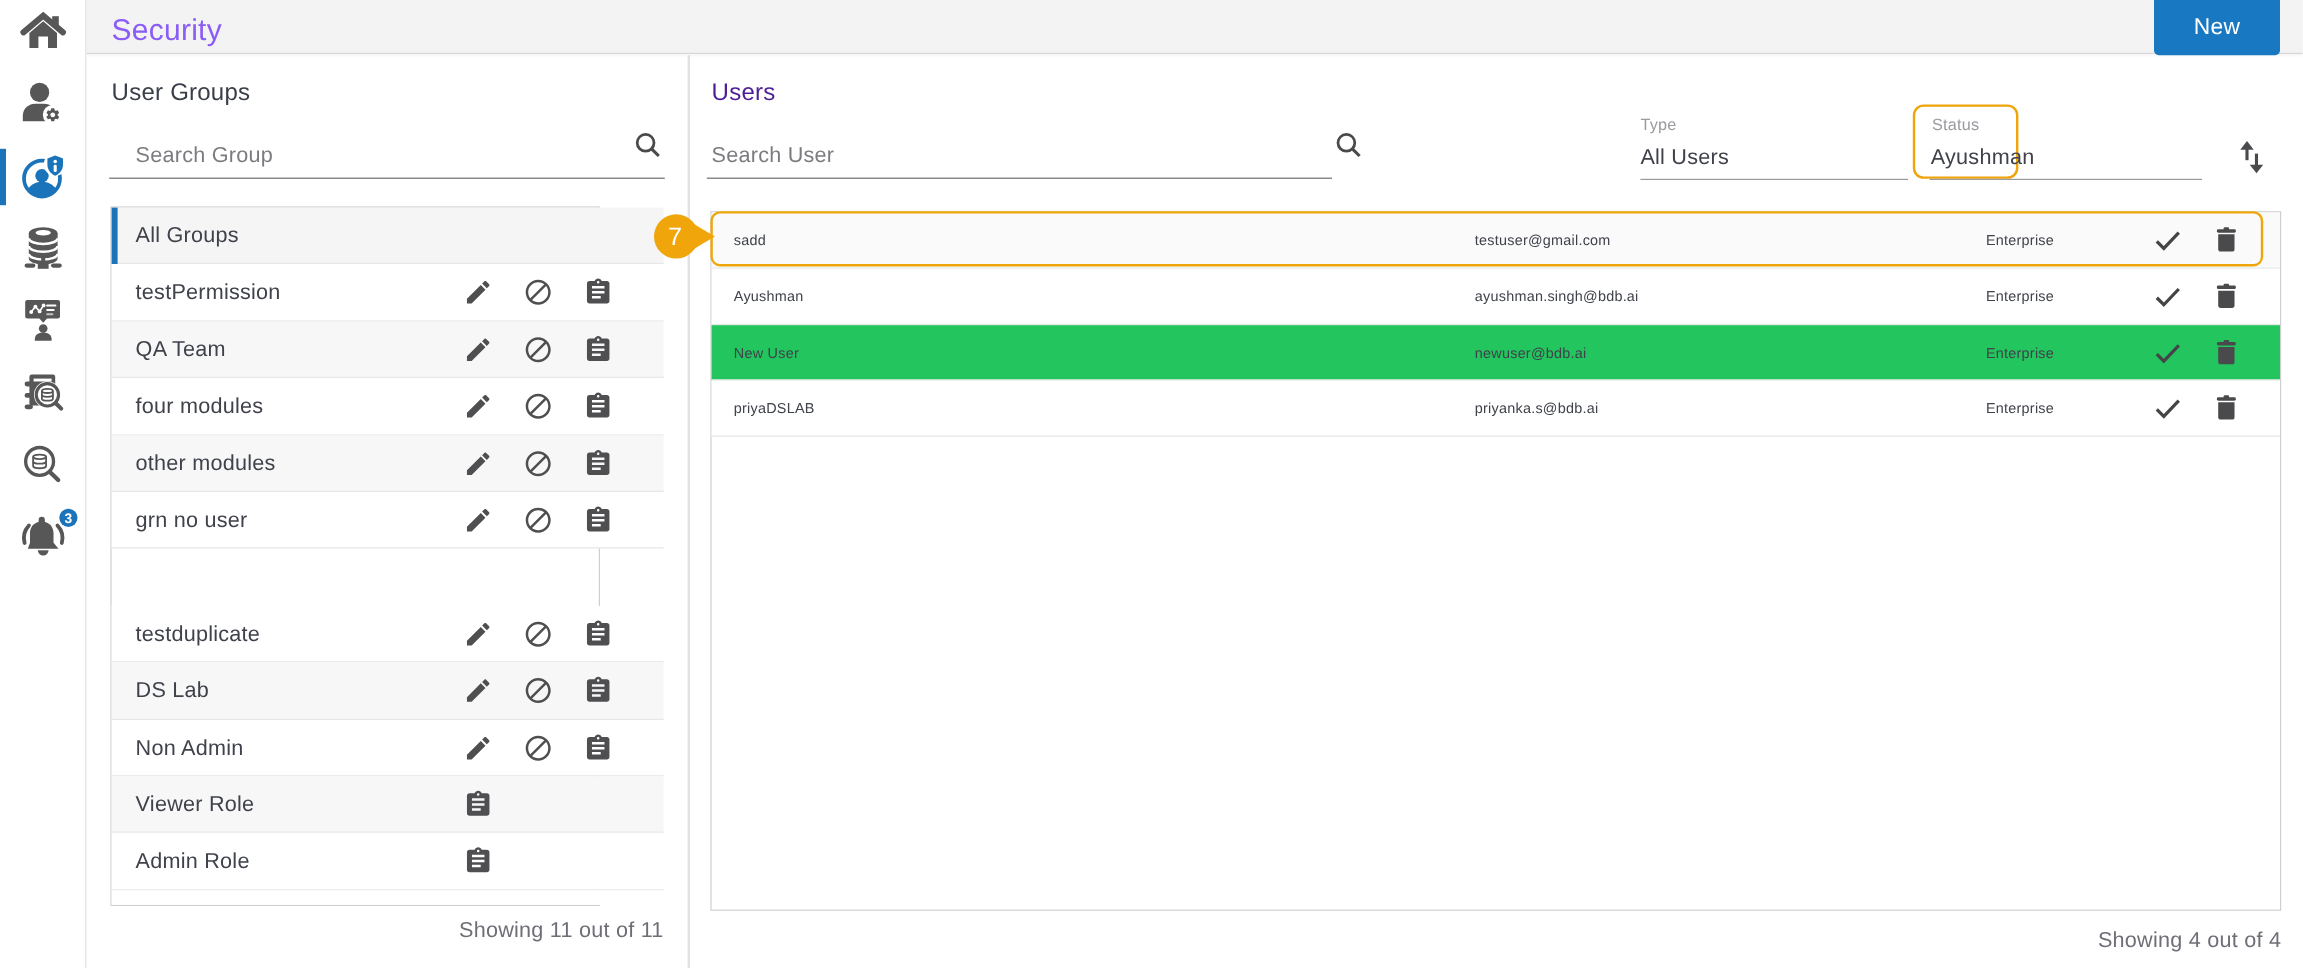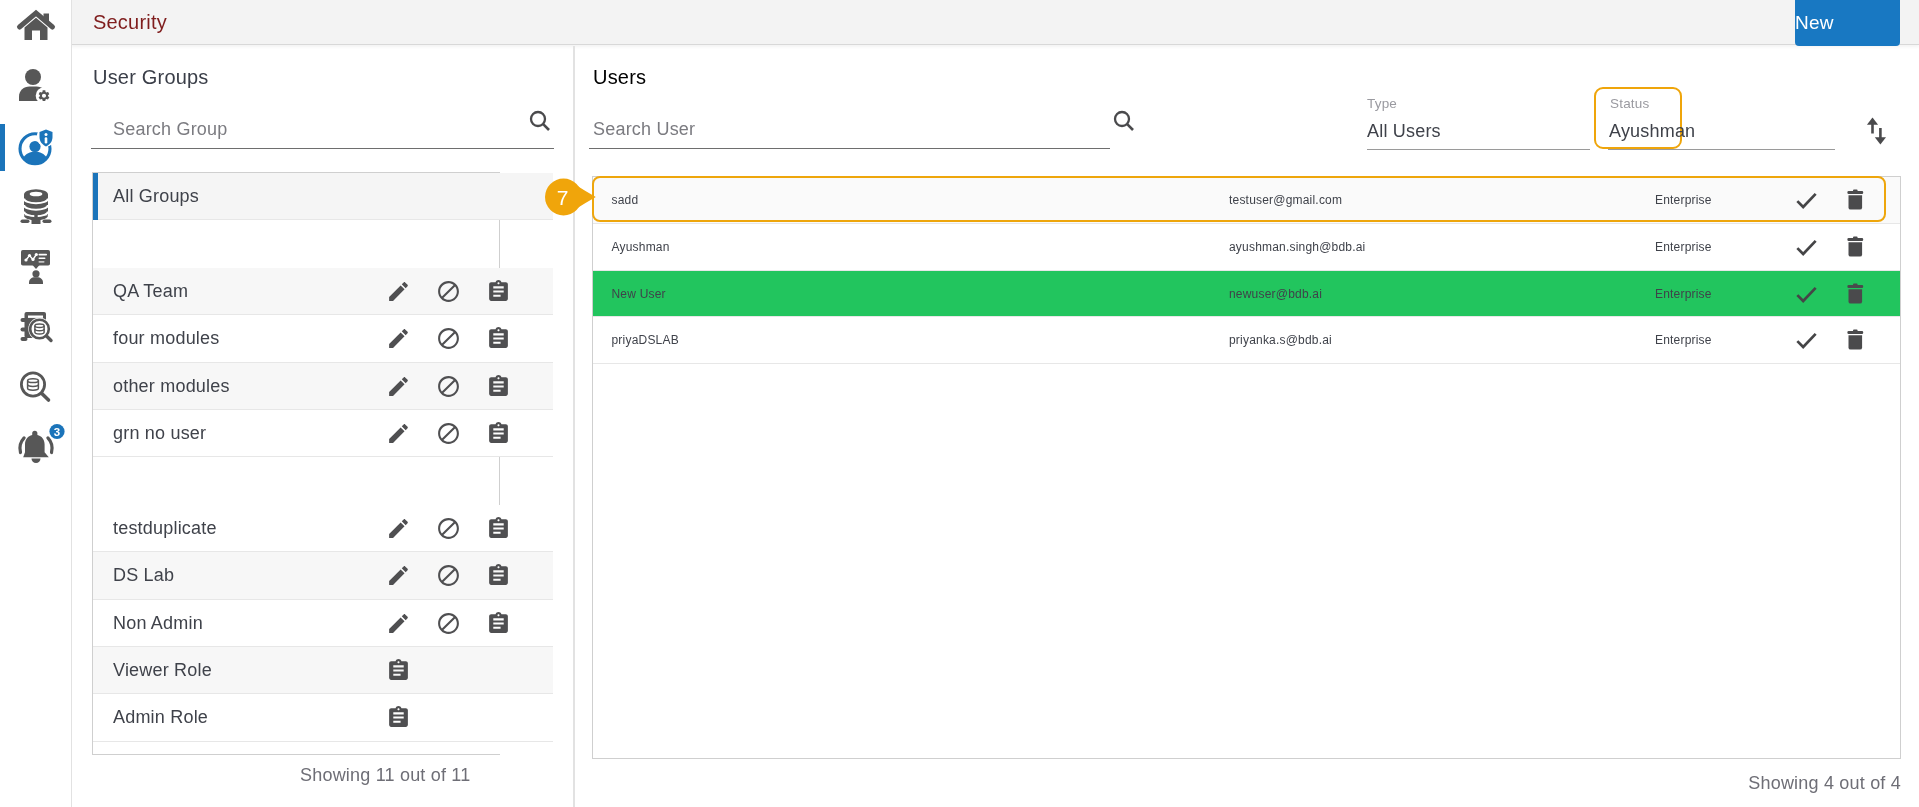"Security" div.abs { color: #7f1d1d -> #8b5cf6; font-size: 20px -> 25px }
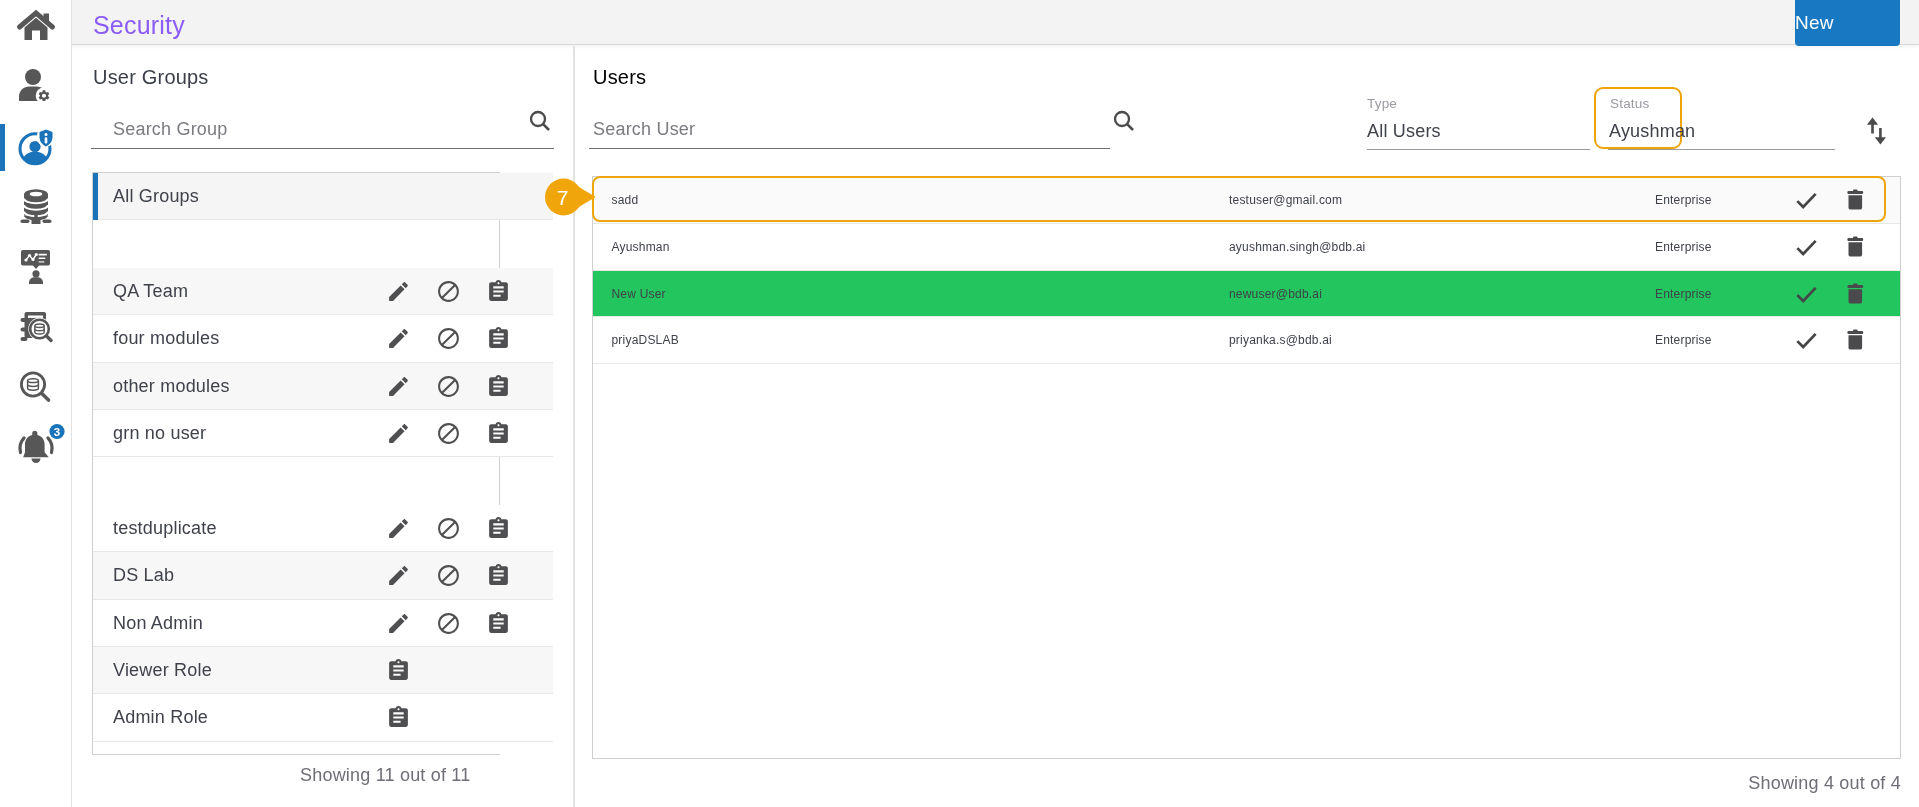"New" div.abs { text-align: left -> center }
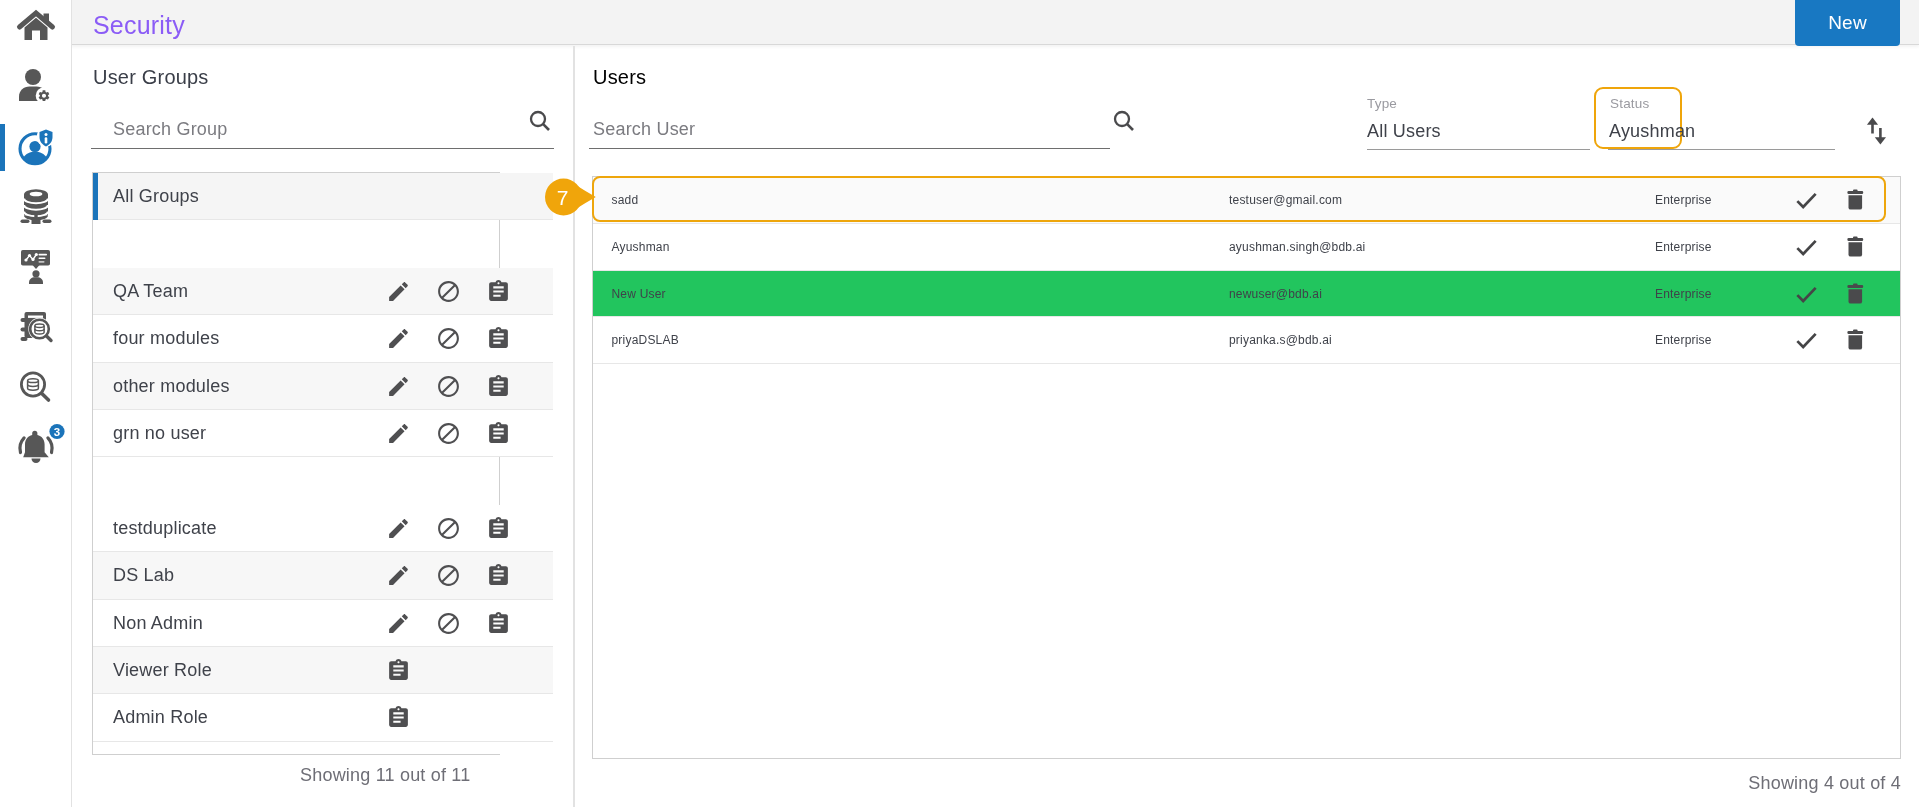"Users" div.abs { color: #000000 -> #4c1d95 }
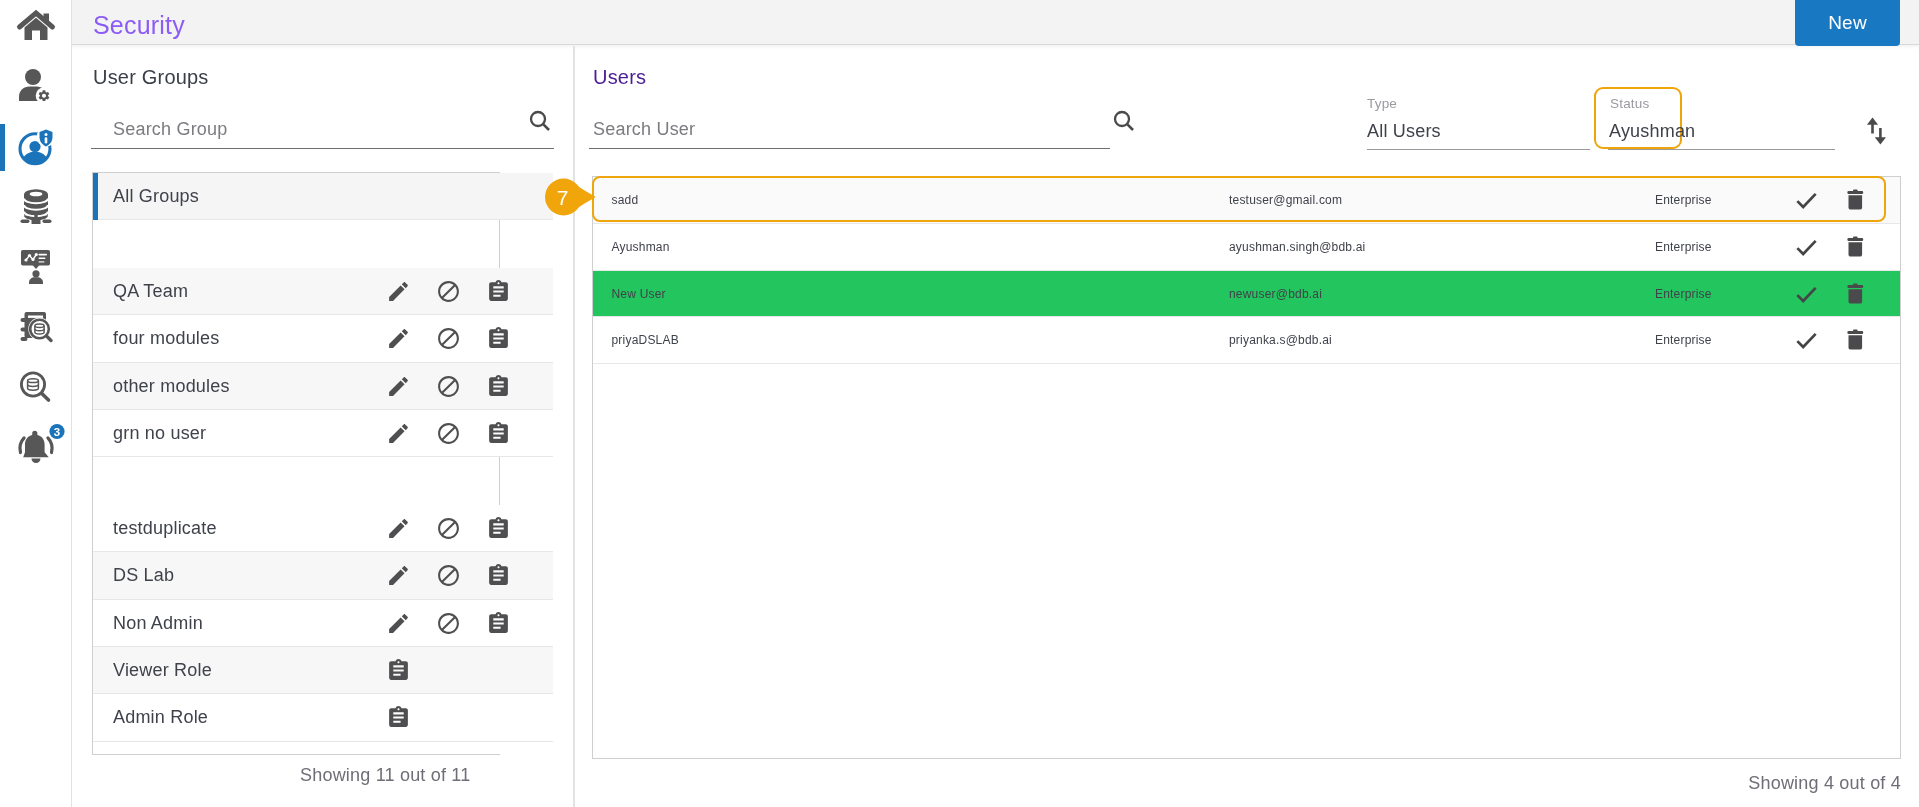"testPermission" div.grow { html: none -> <div> <span>testPermission</span> <svg> <use></use> </svg> <svg> <use></use> </svg> <svg> <use></use> </svg> </div> }
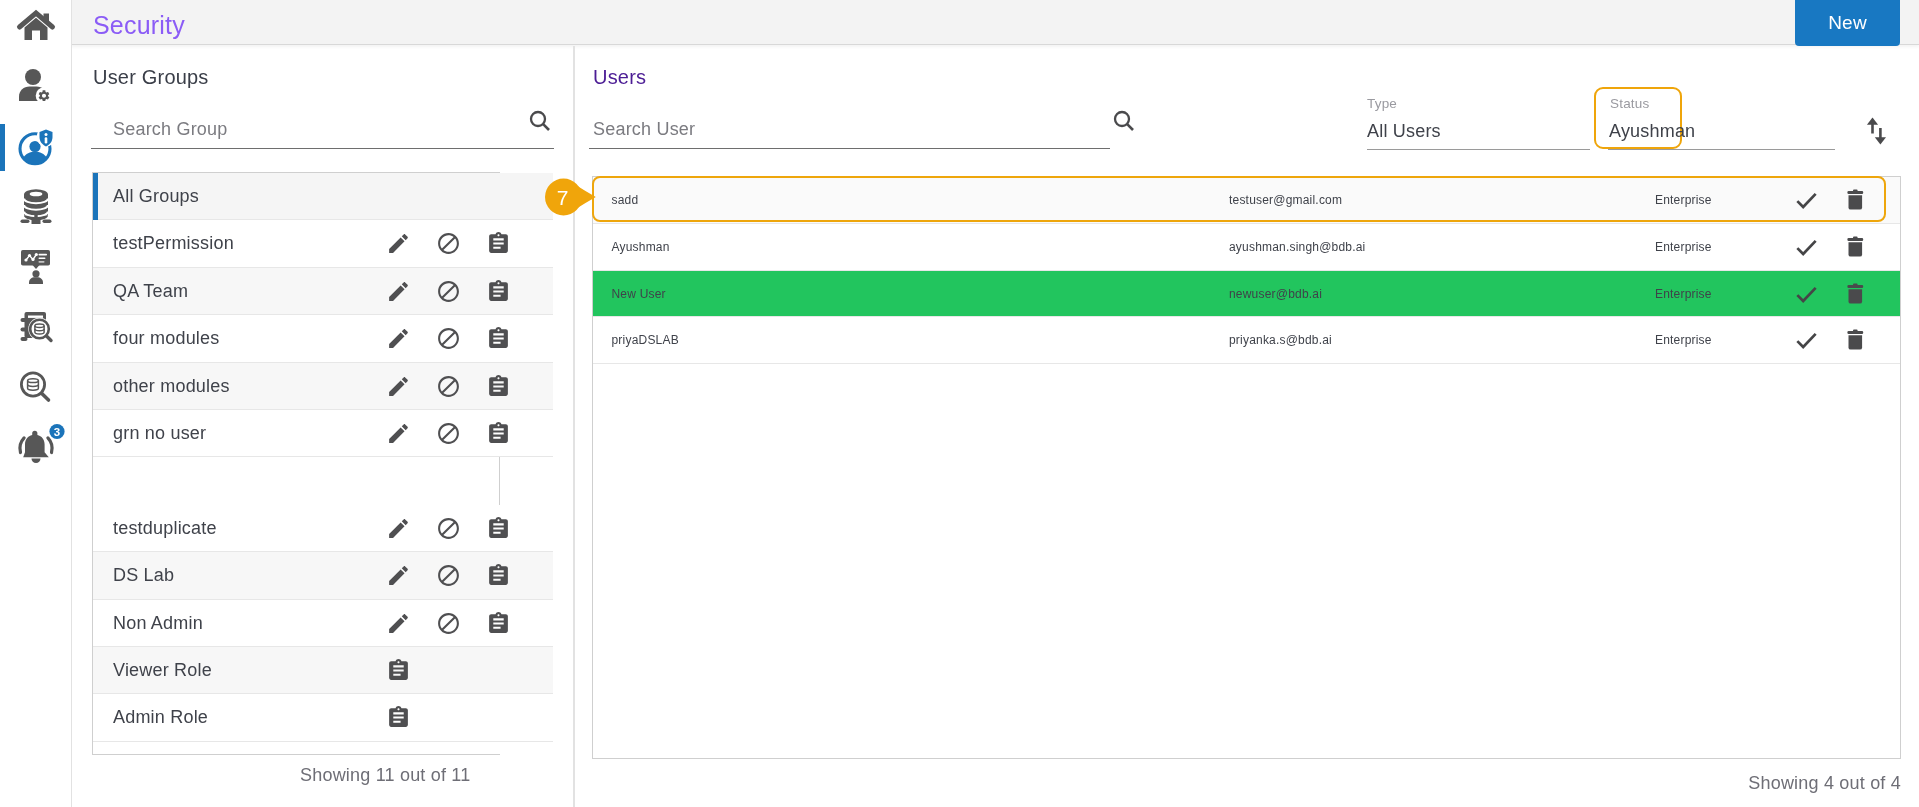"Showing 11 out of 11" div.abs { text-align: none -> right }
